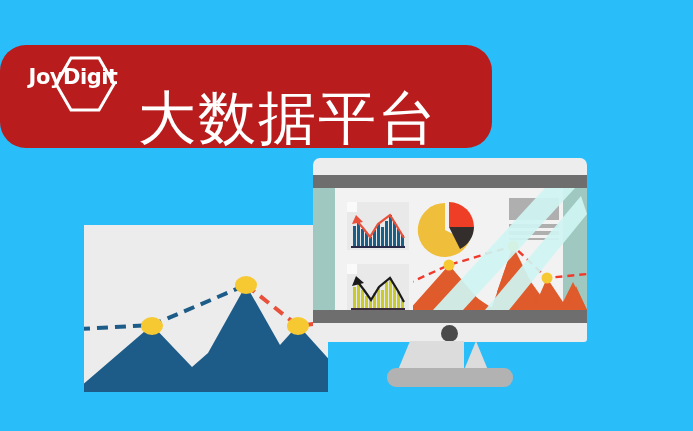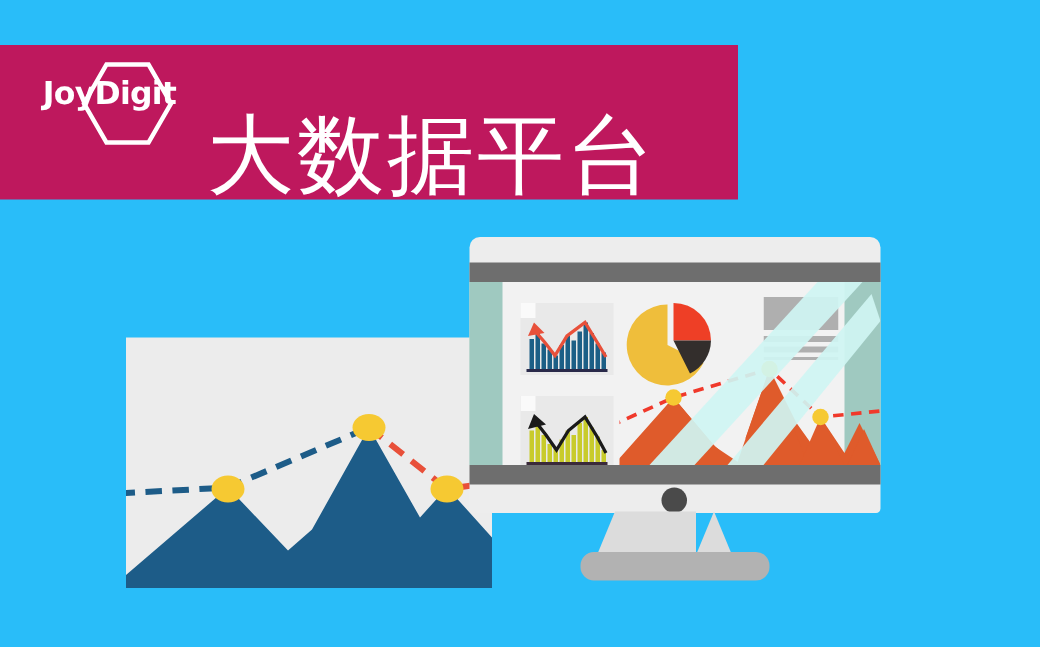"JoyDigit" .header-banner { background: #be185d -> #b91c1c; border-radius: none -> 26px; top: 30px -> 45px }
